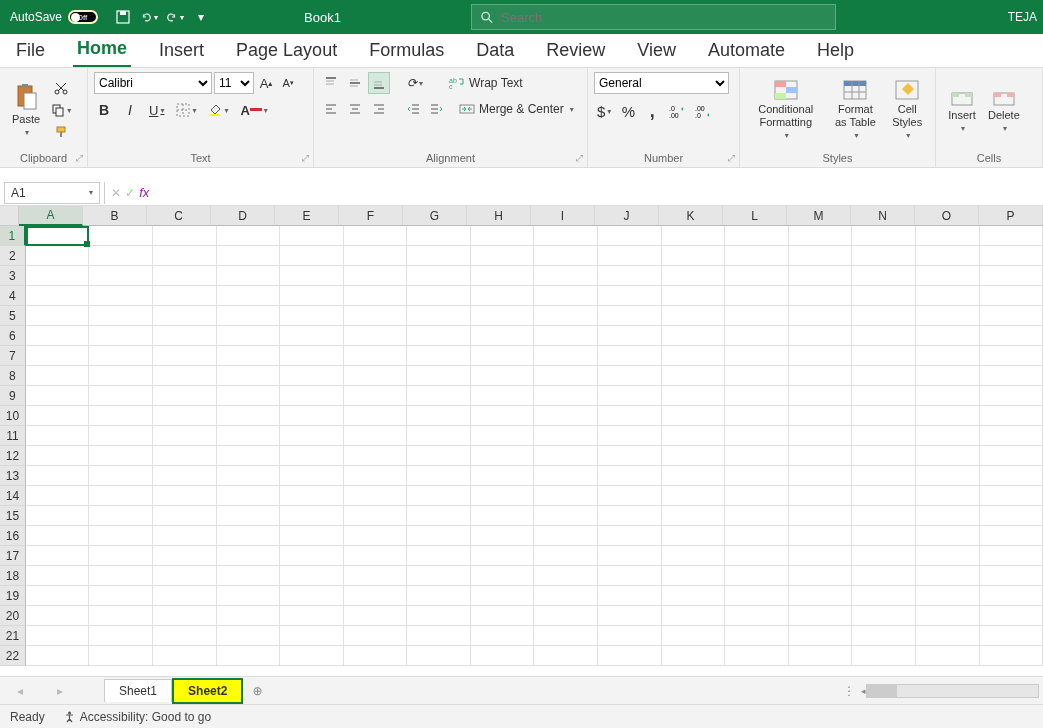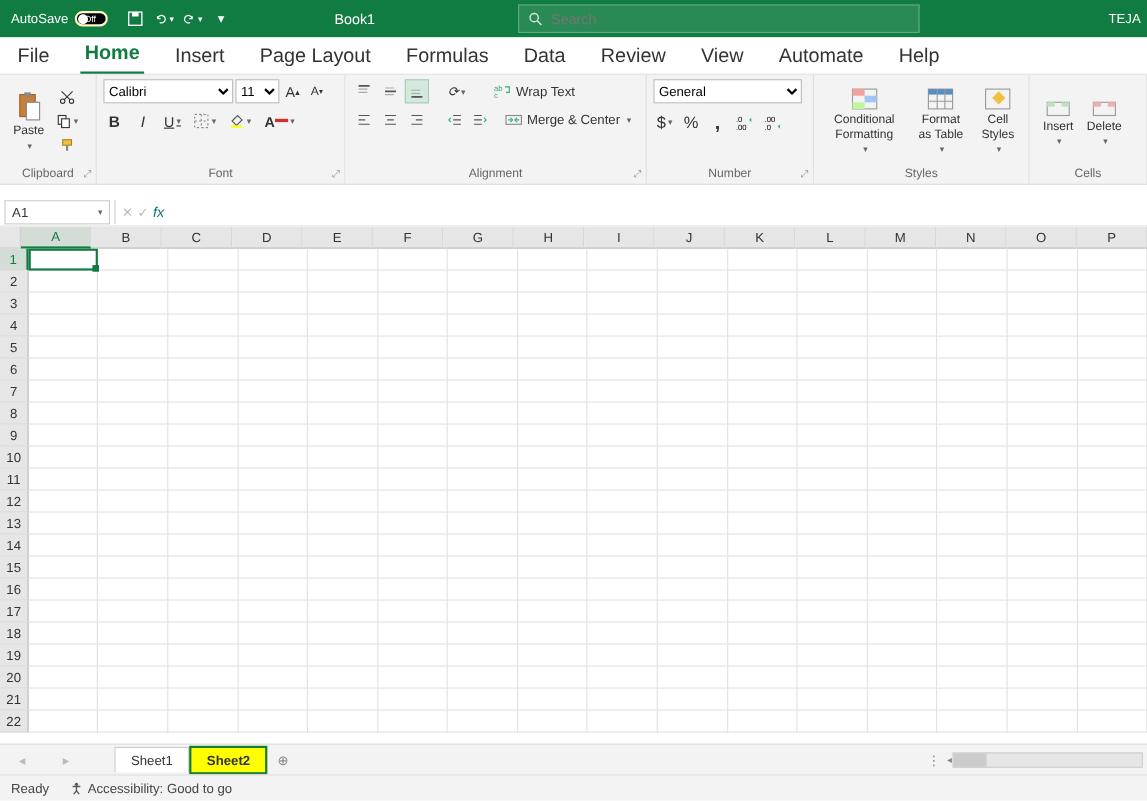"Font" span { text: Font -> Text }
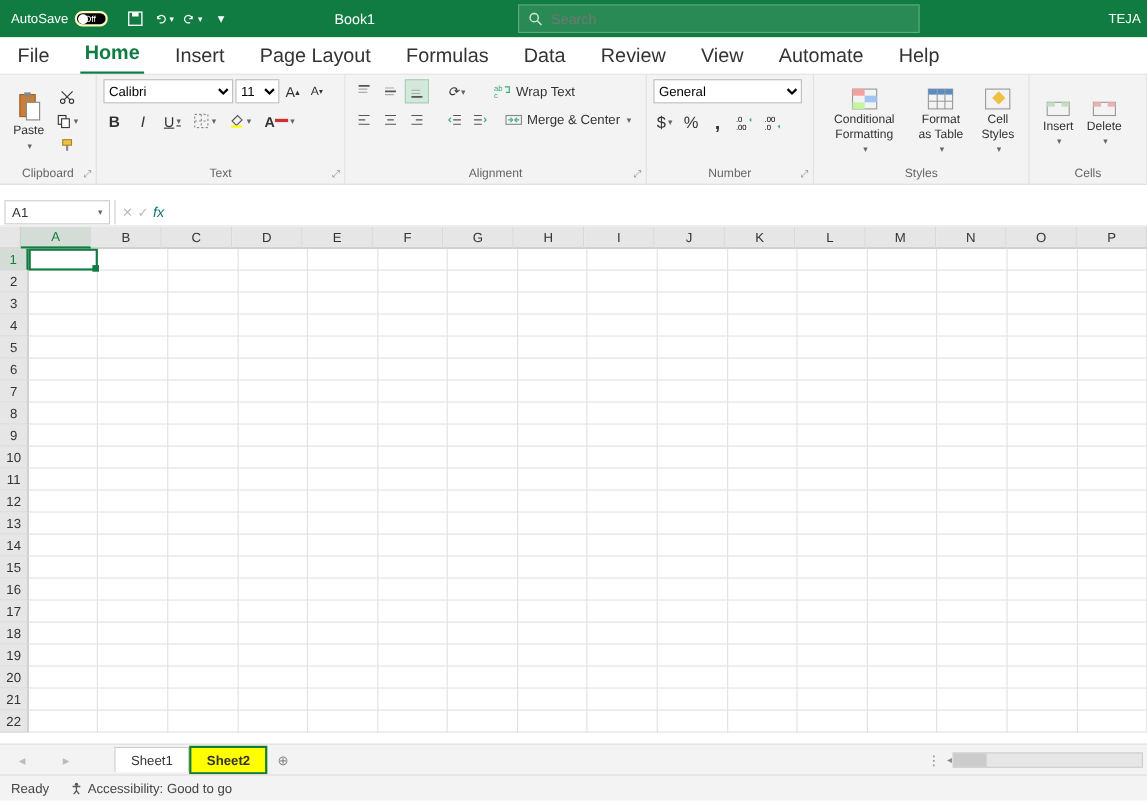"fx" .fx-icon { color: #0f766e -> #a21caf }
